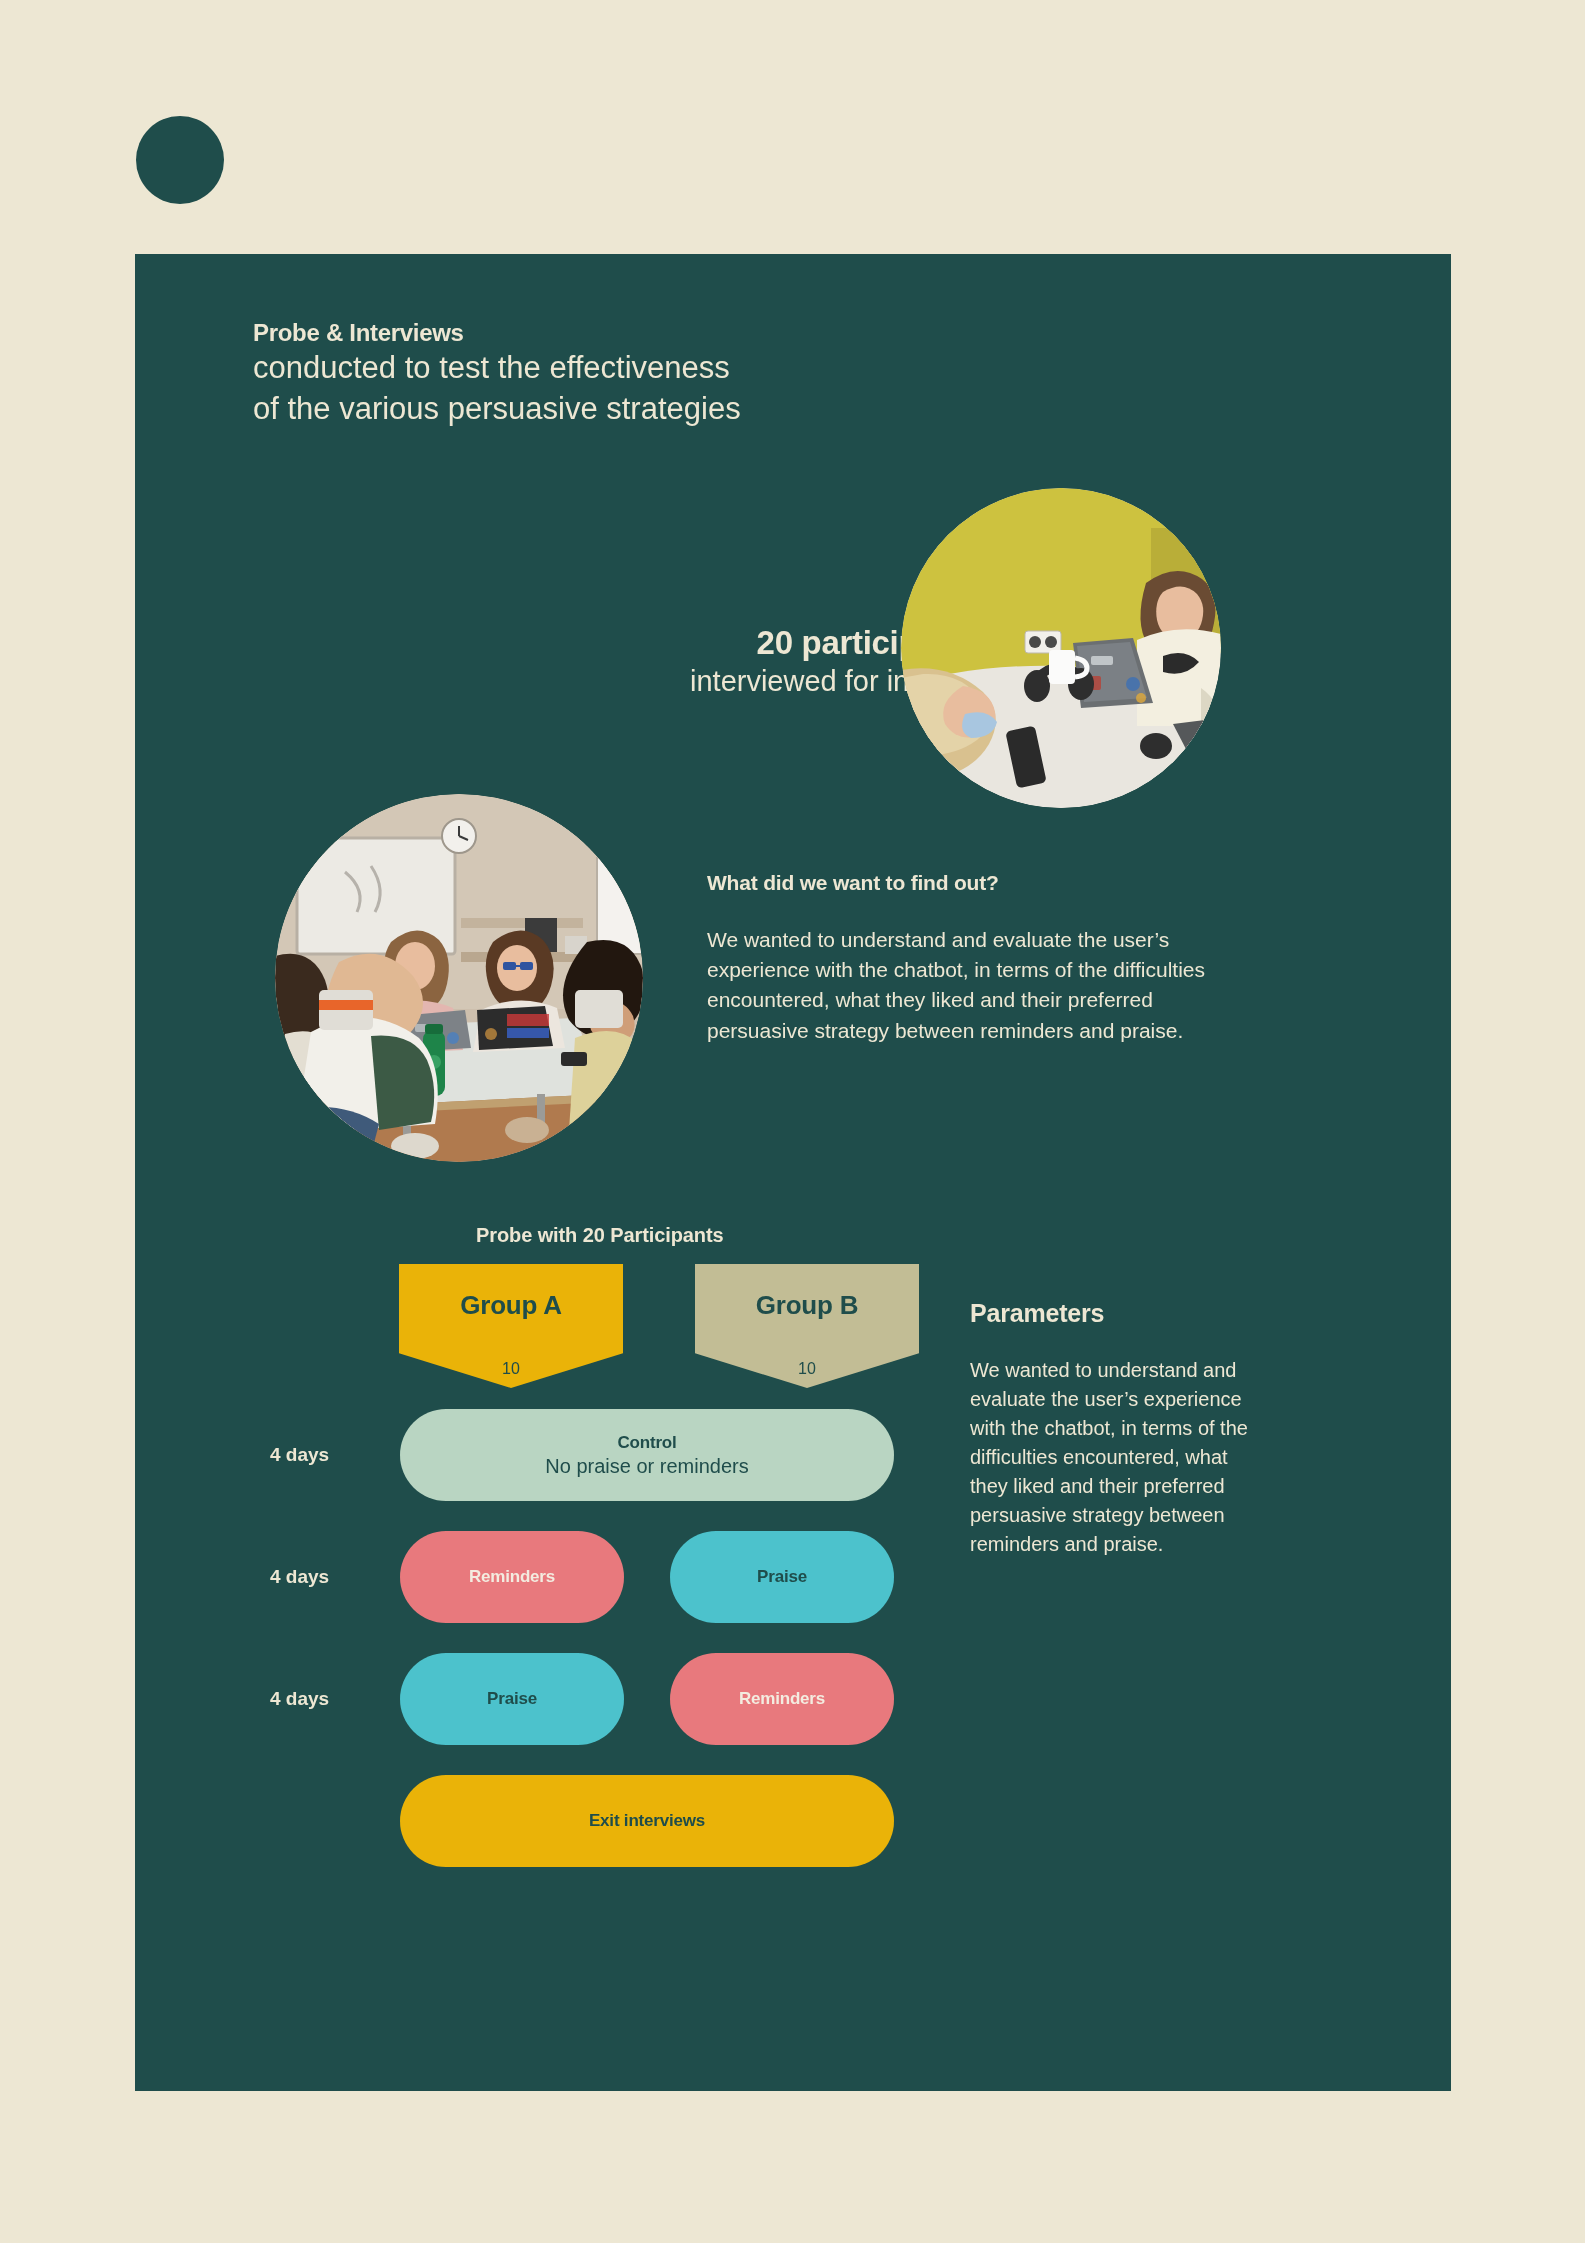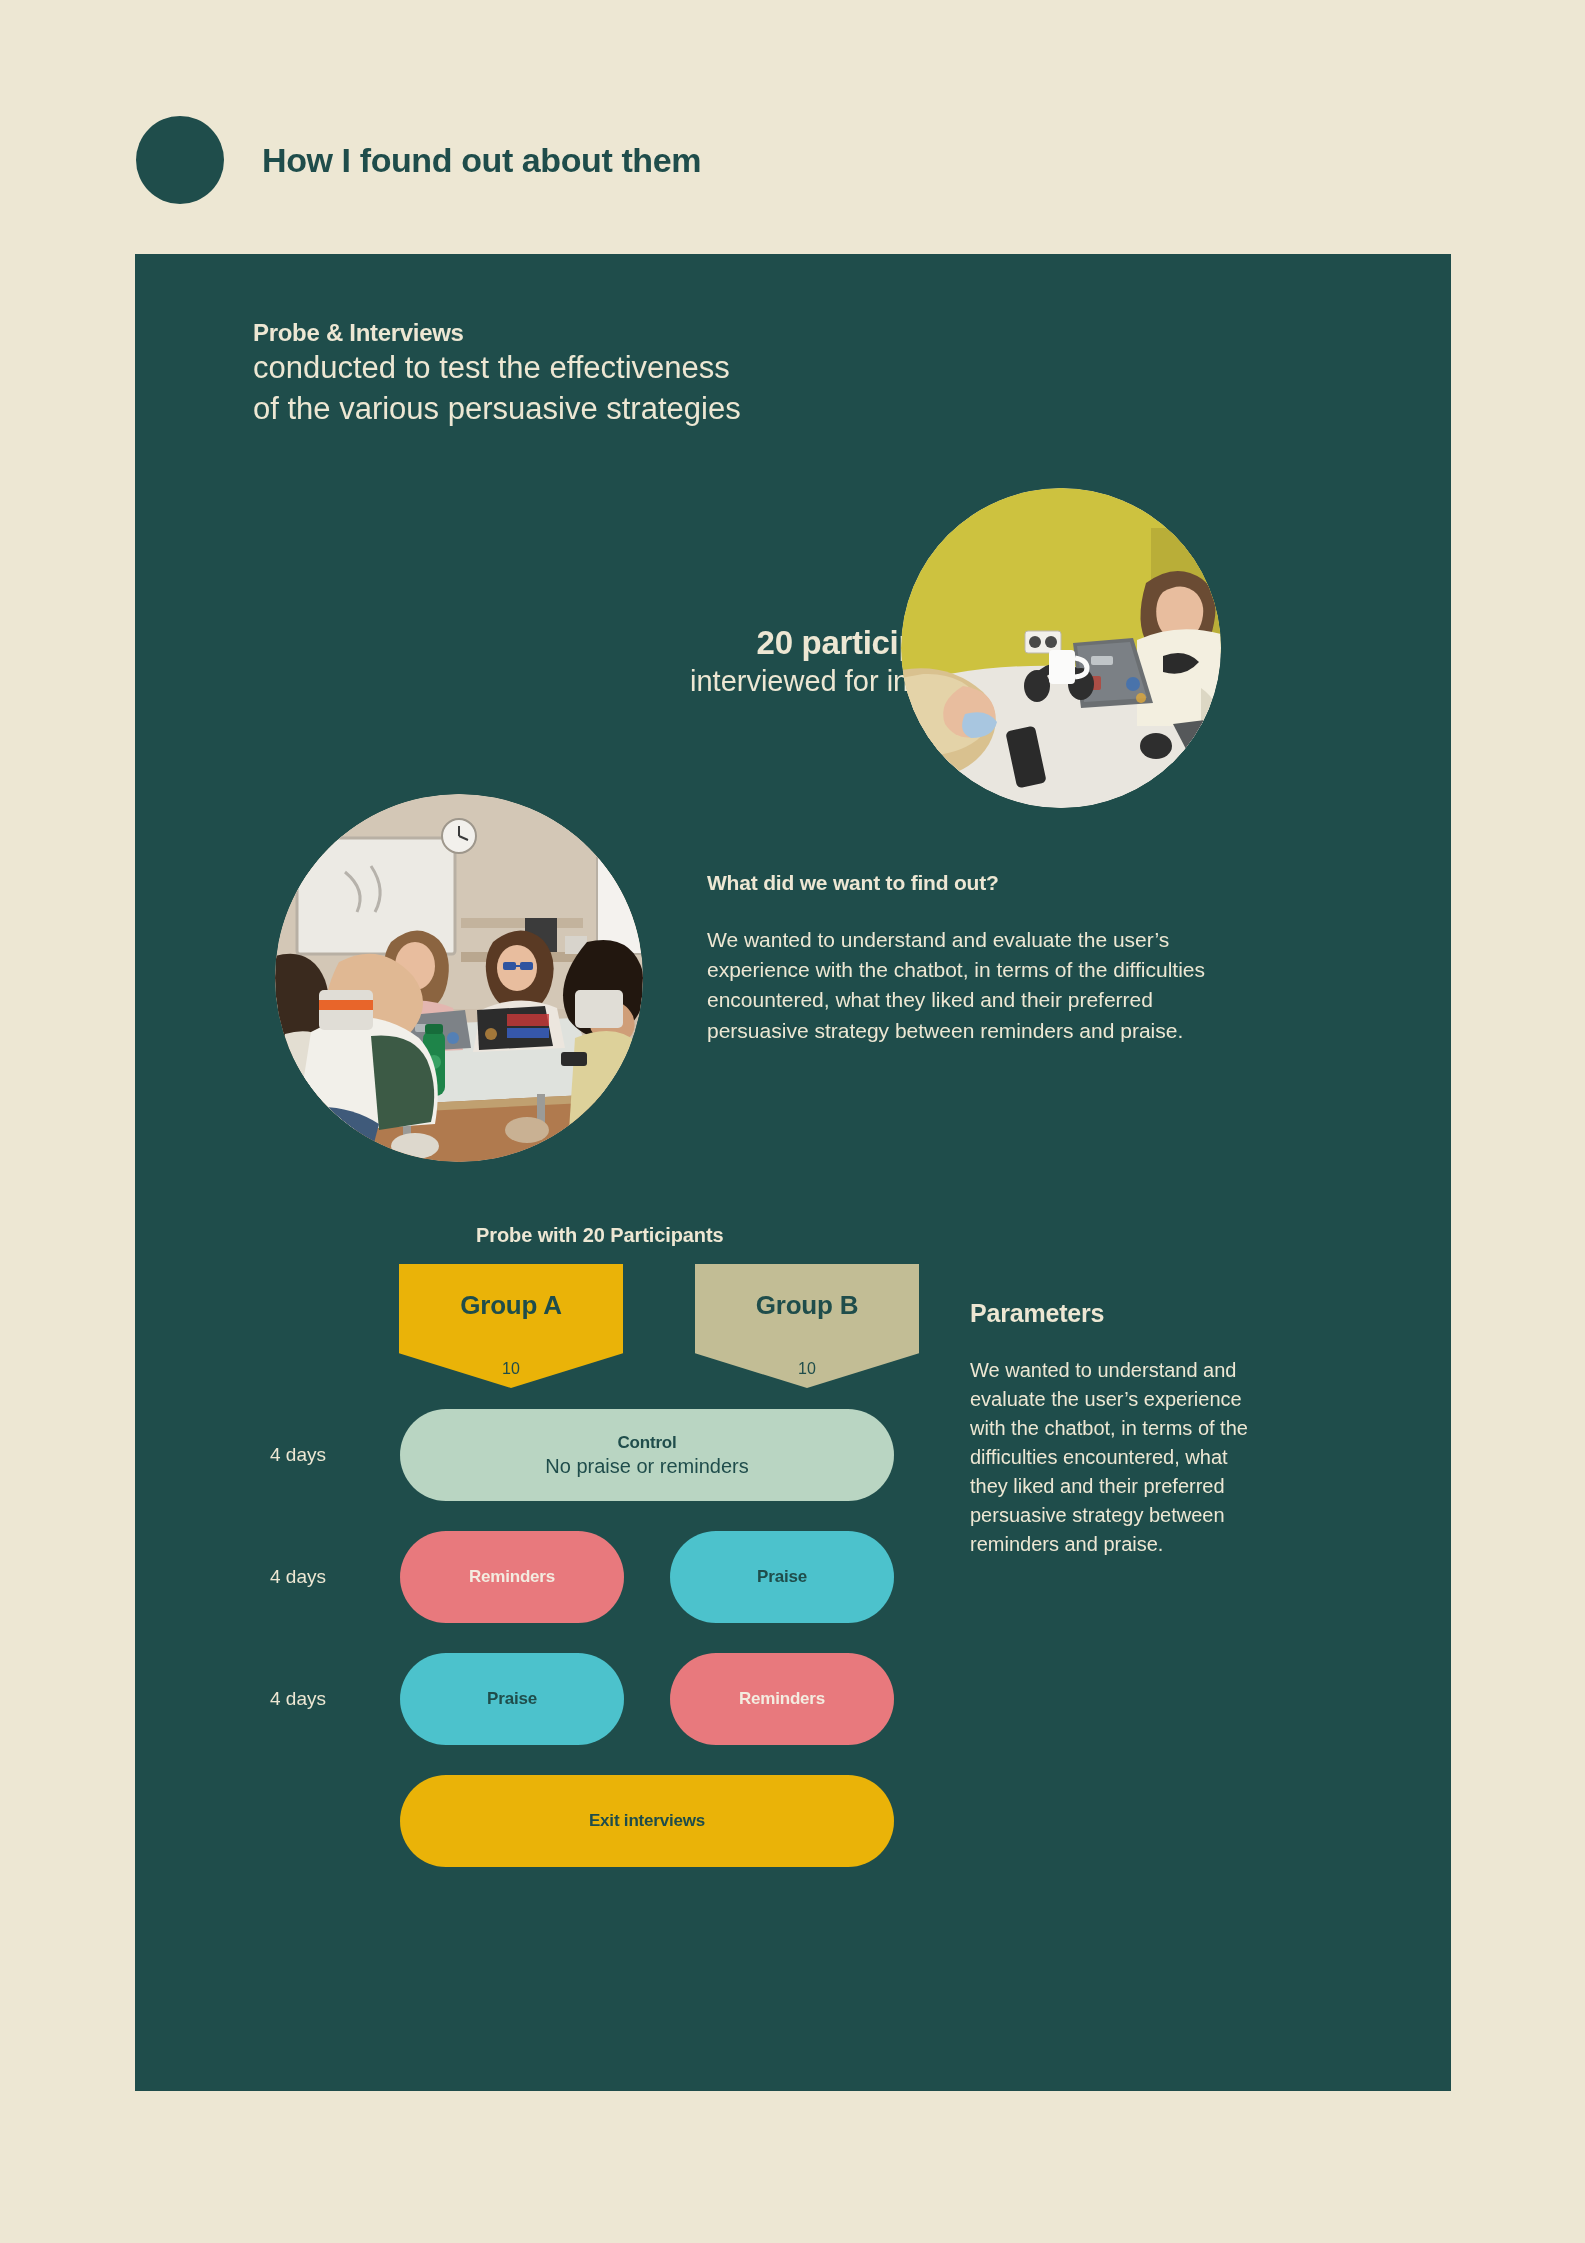"How I found out about" div.header-title { html: <div>How I found out about them</div> -> none }
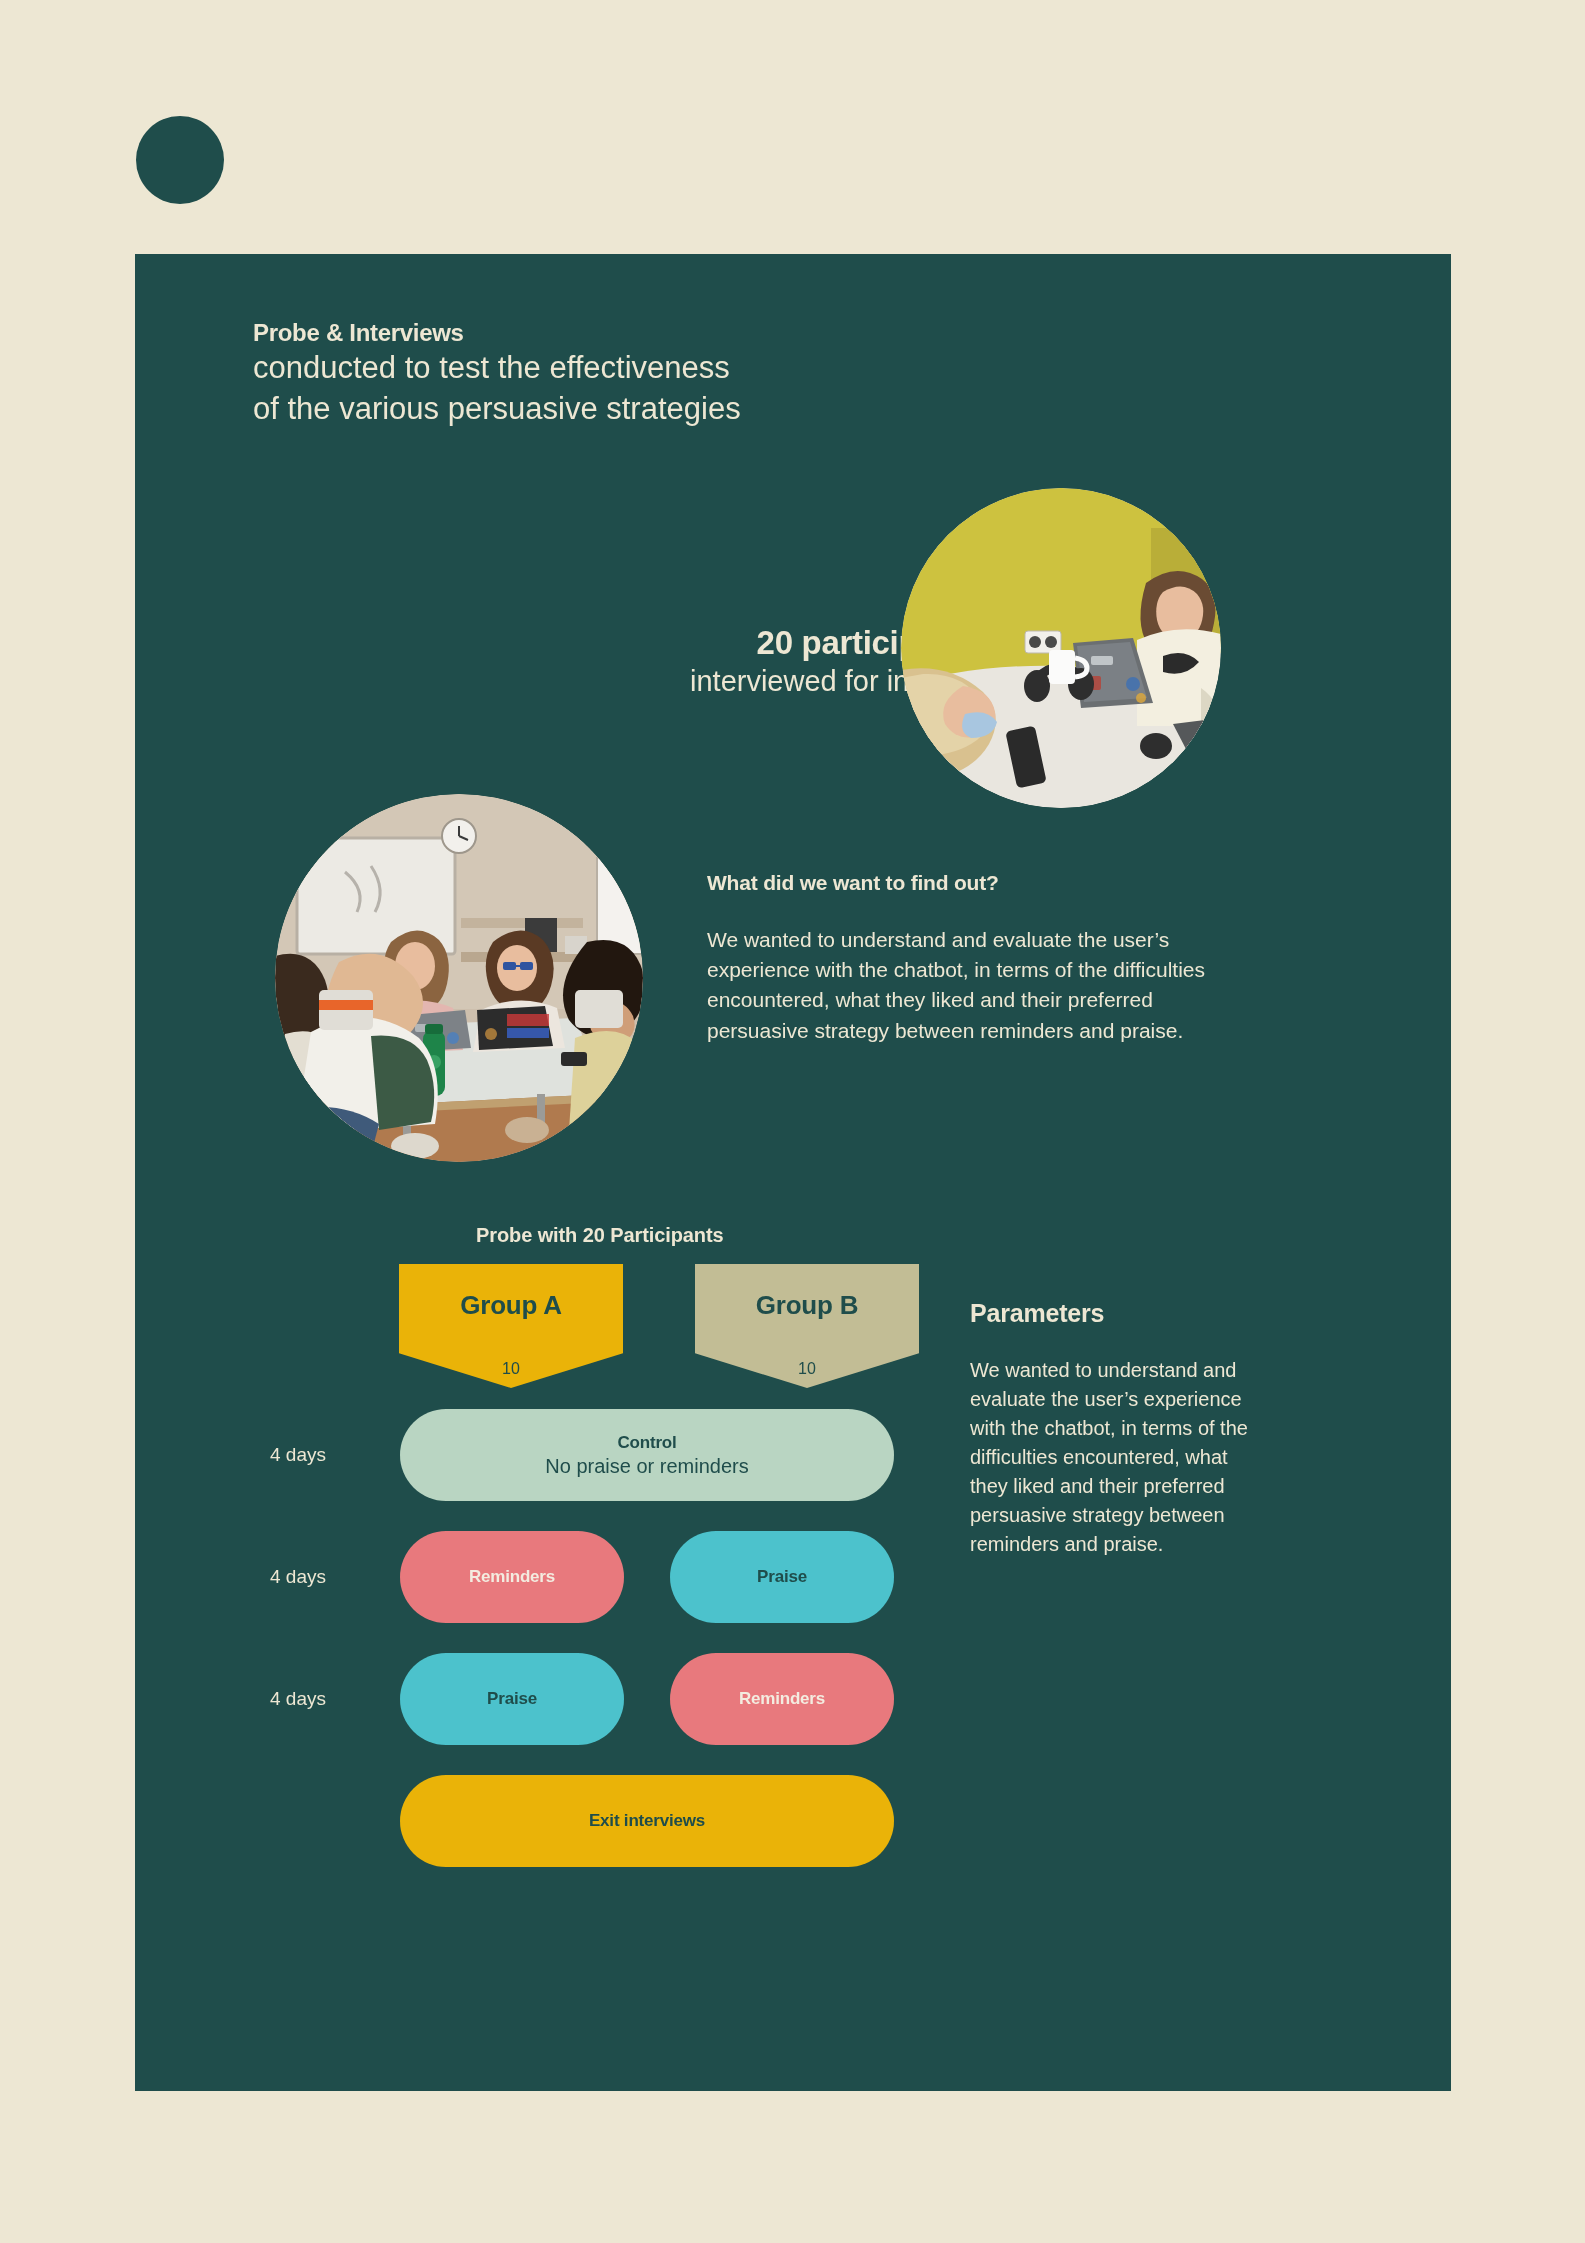"4 days" .row-label { font-weight: normal -> bold }
